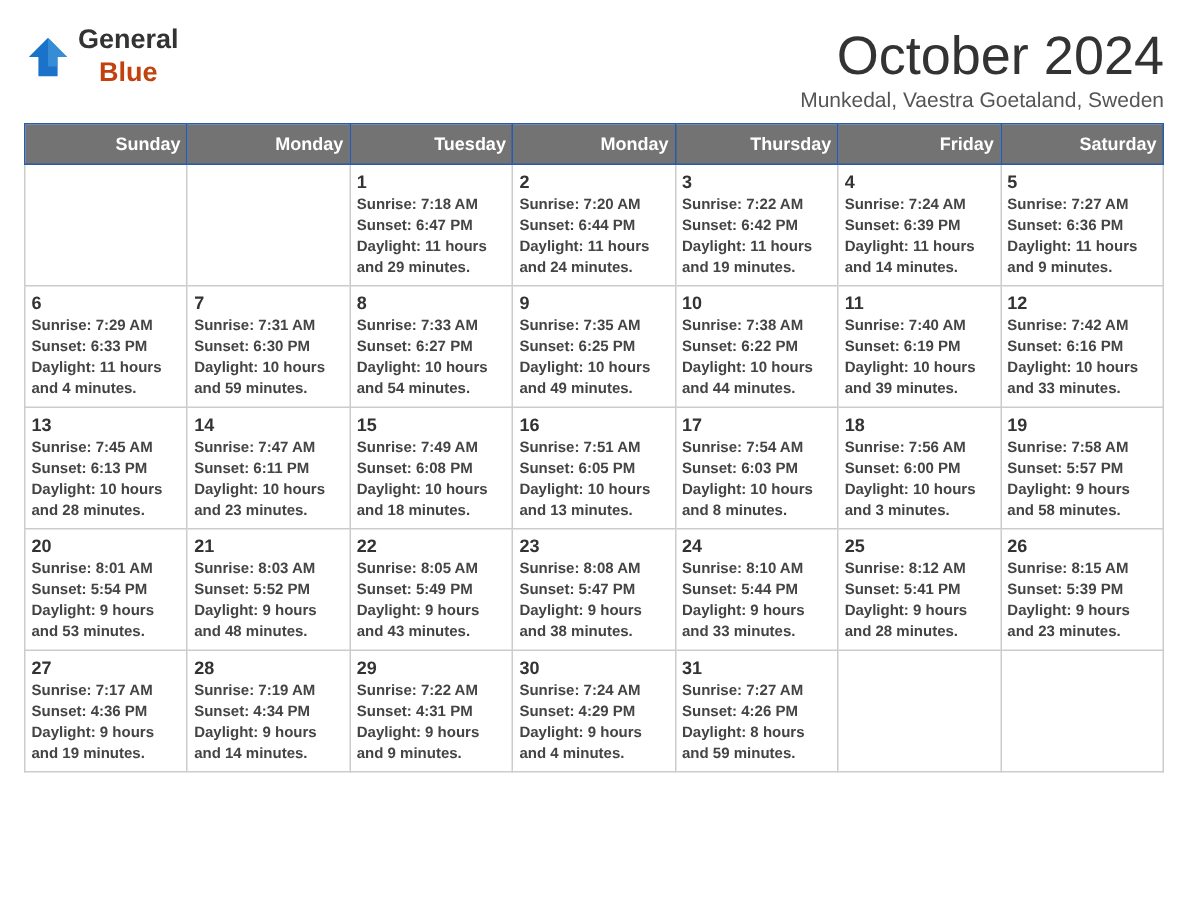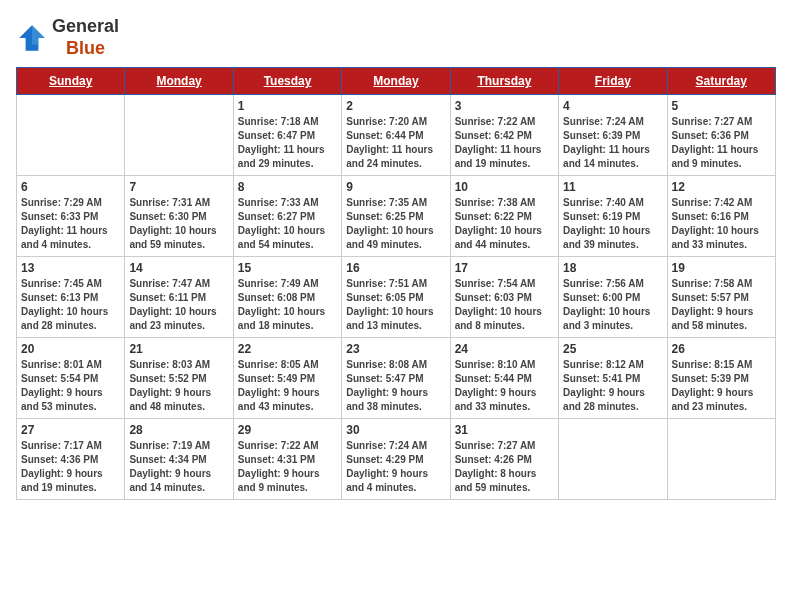"October 2024" div.title-area { html: none -> <div> <div>October 2024</div> <div>Munkedal, Vaestra Goetaland, Sweden</div> </div> }
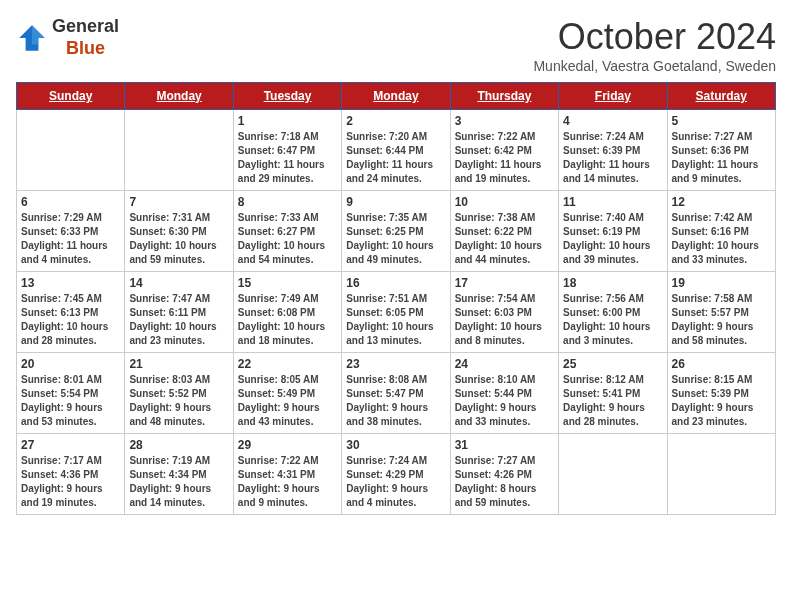"Sunday" .calendar th { background: #b91c1c -> #737373; text-align: center -> right; text-decoration: underline -> none }
